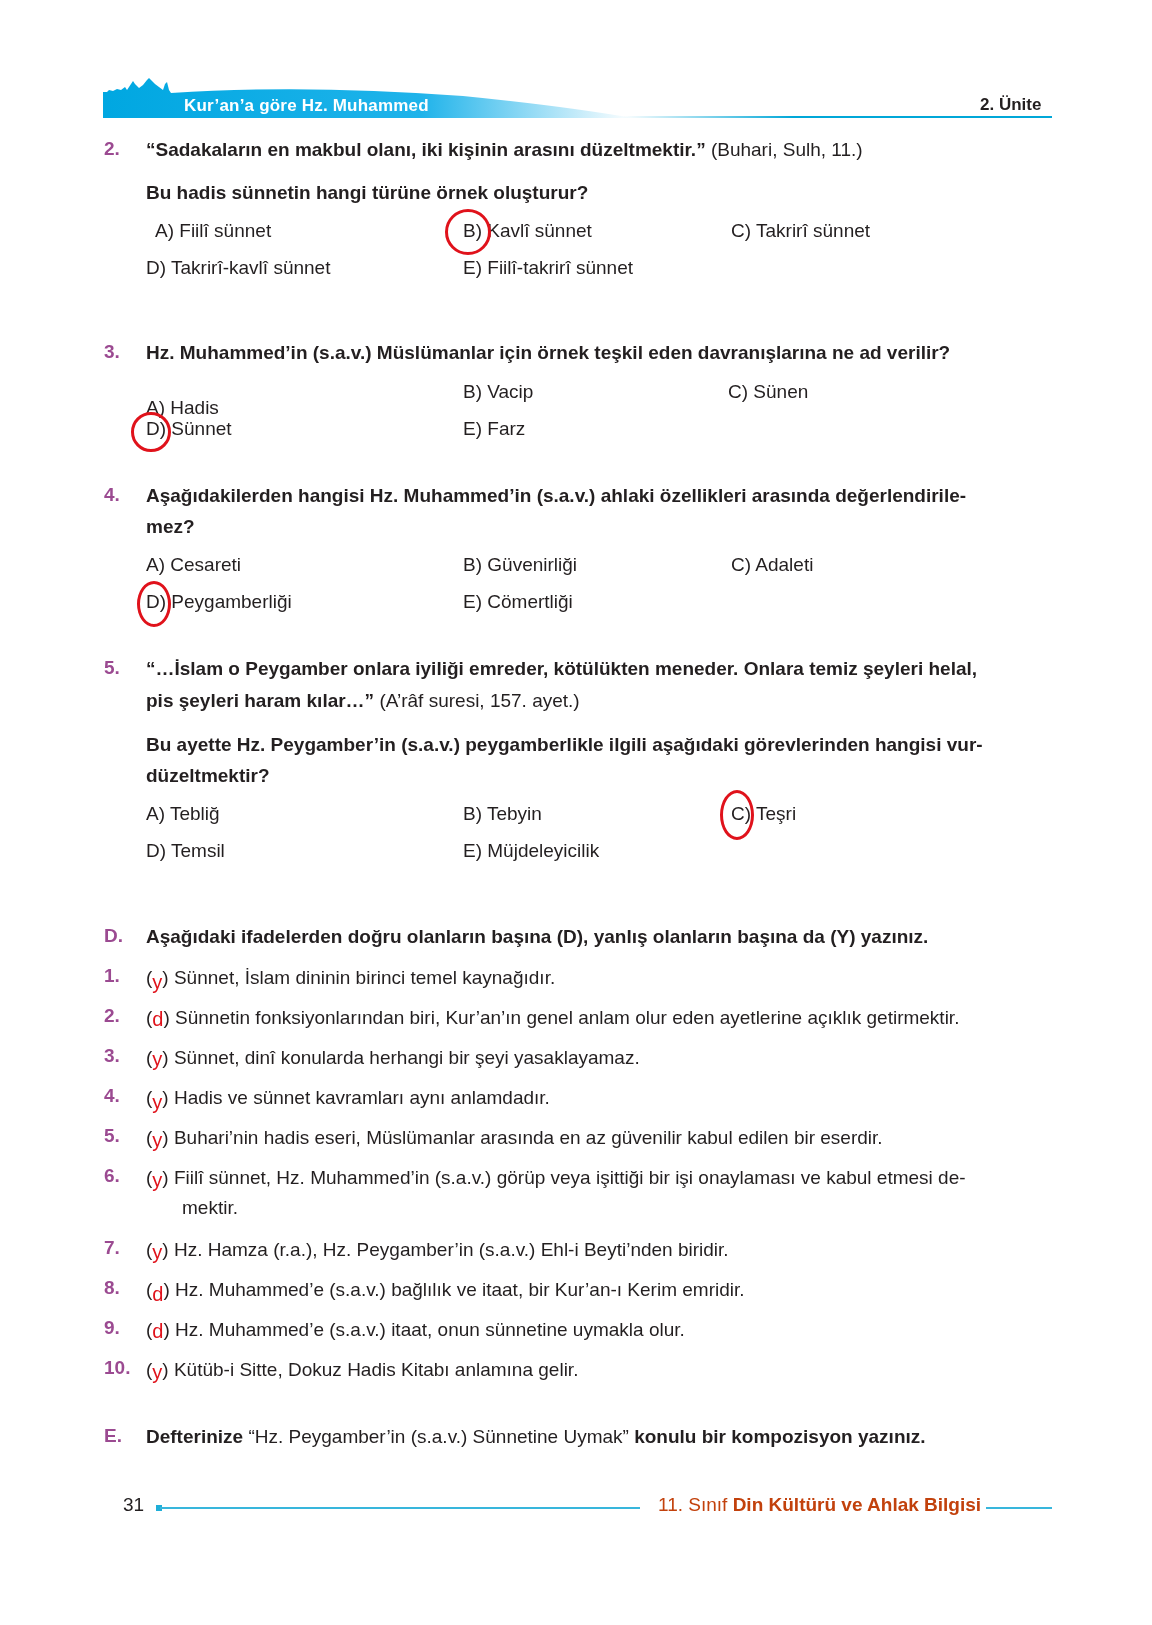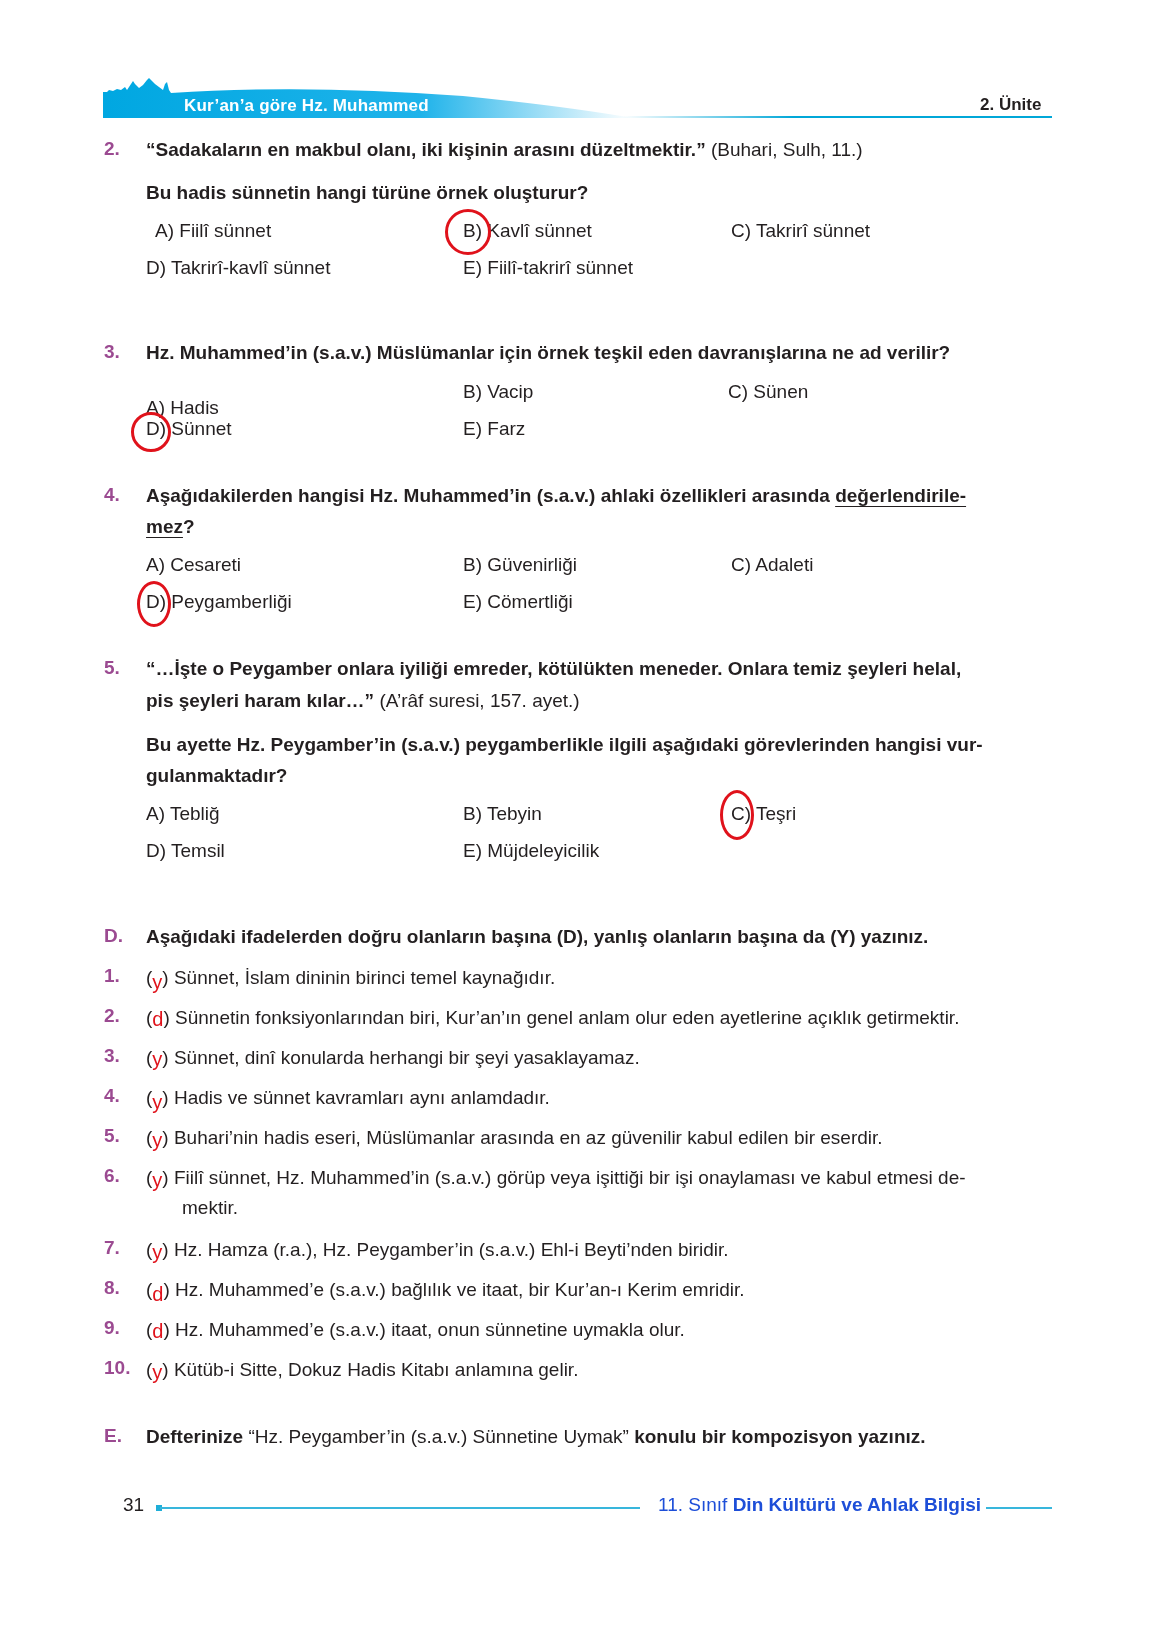"değerlendirile-" .u { text-decoration: underline -> none }
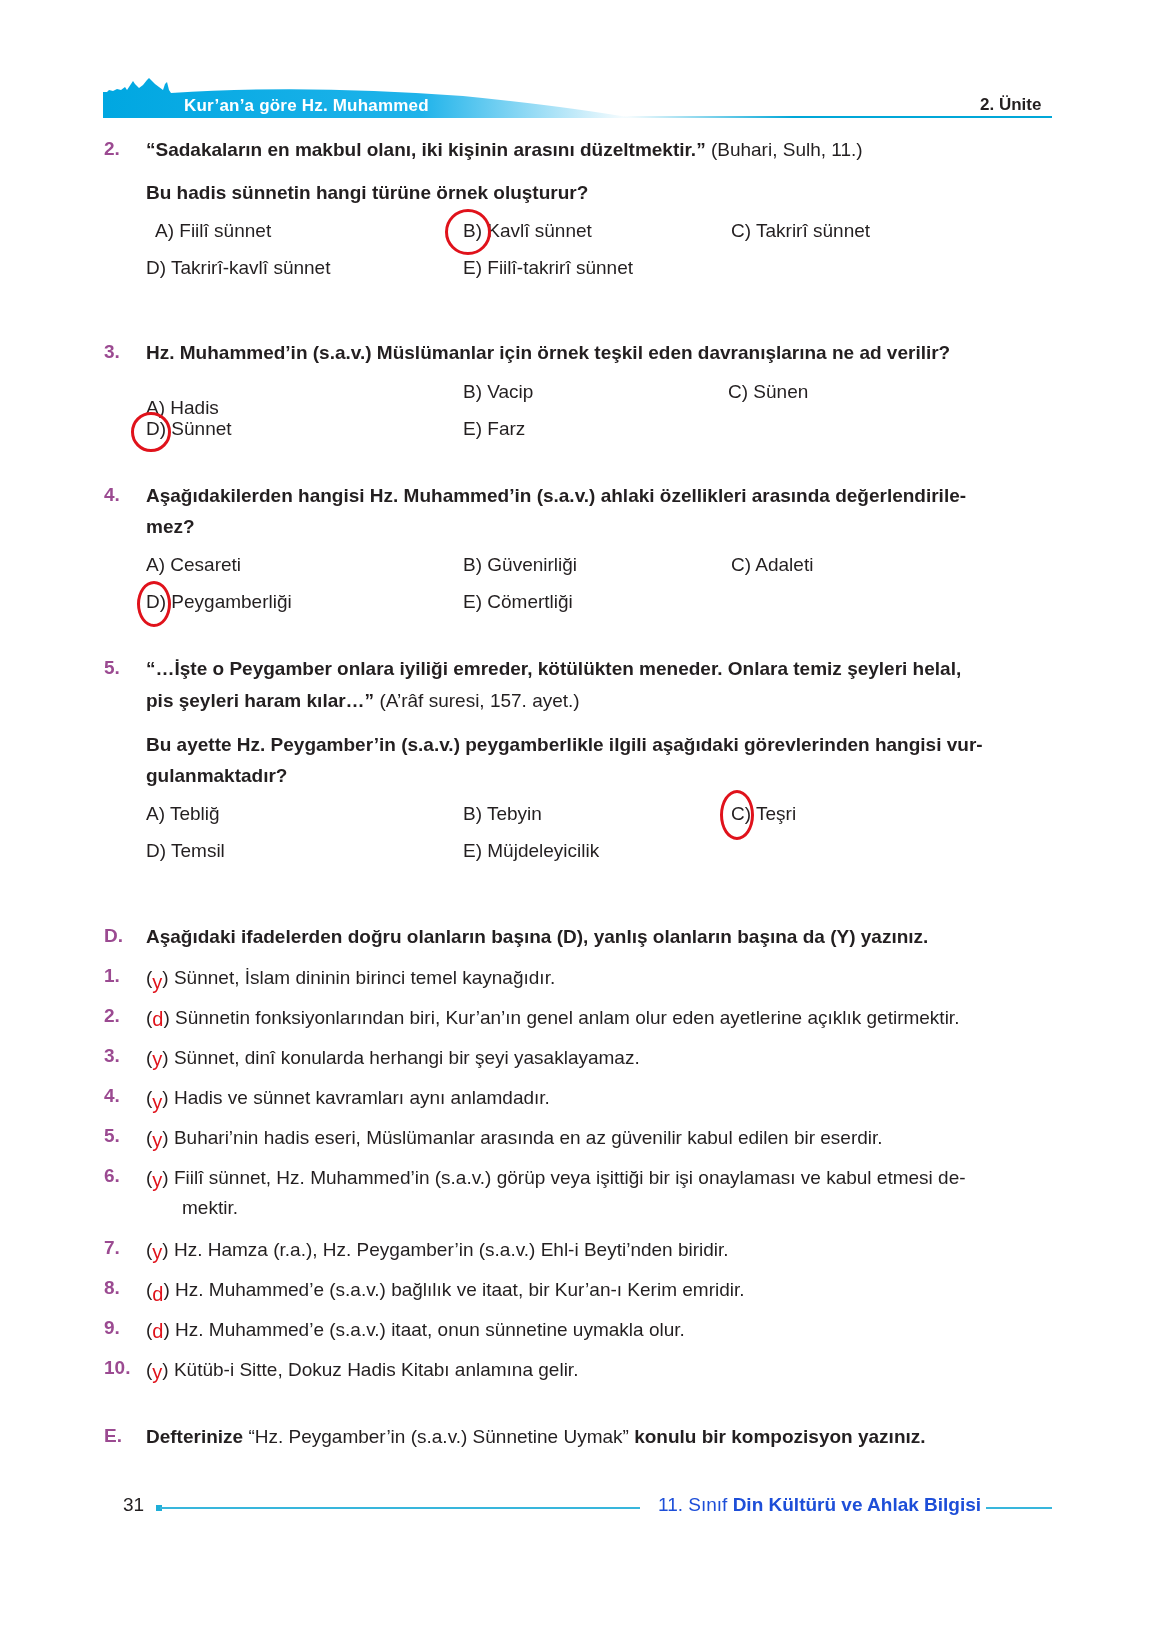"“…İşte o Peygamber onlara iyiliği" div.line { text: İşte -> İslam }
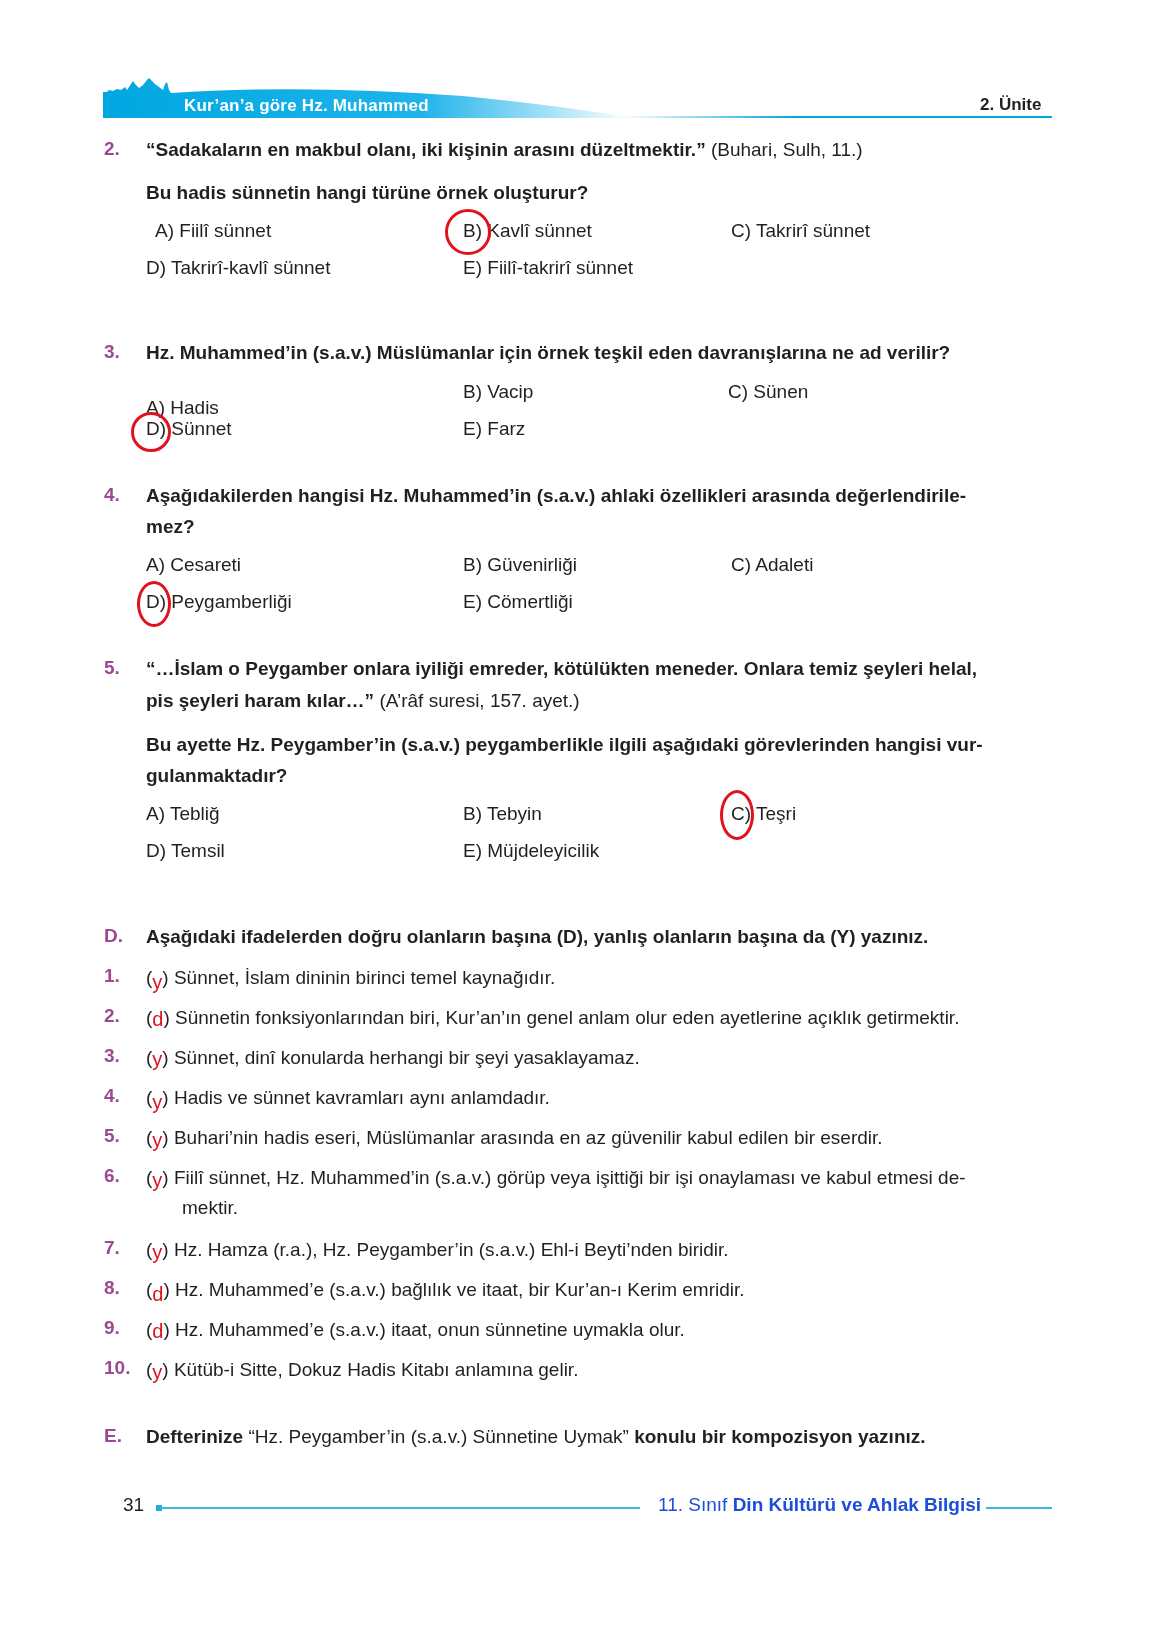"gulanmaktadır?" div.line { text: gulanmaktadır -> düzeltmektir }
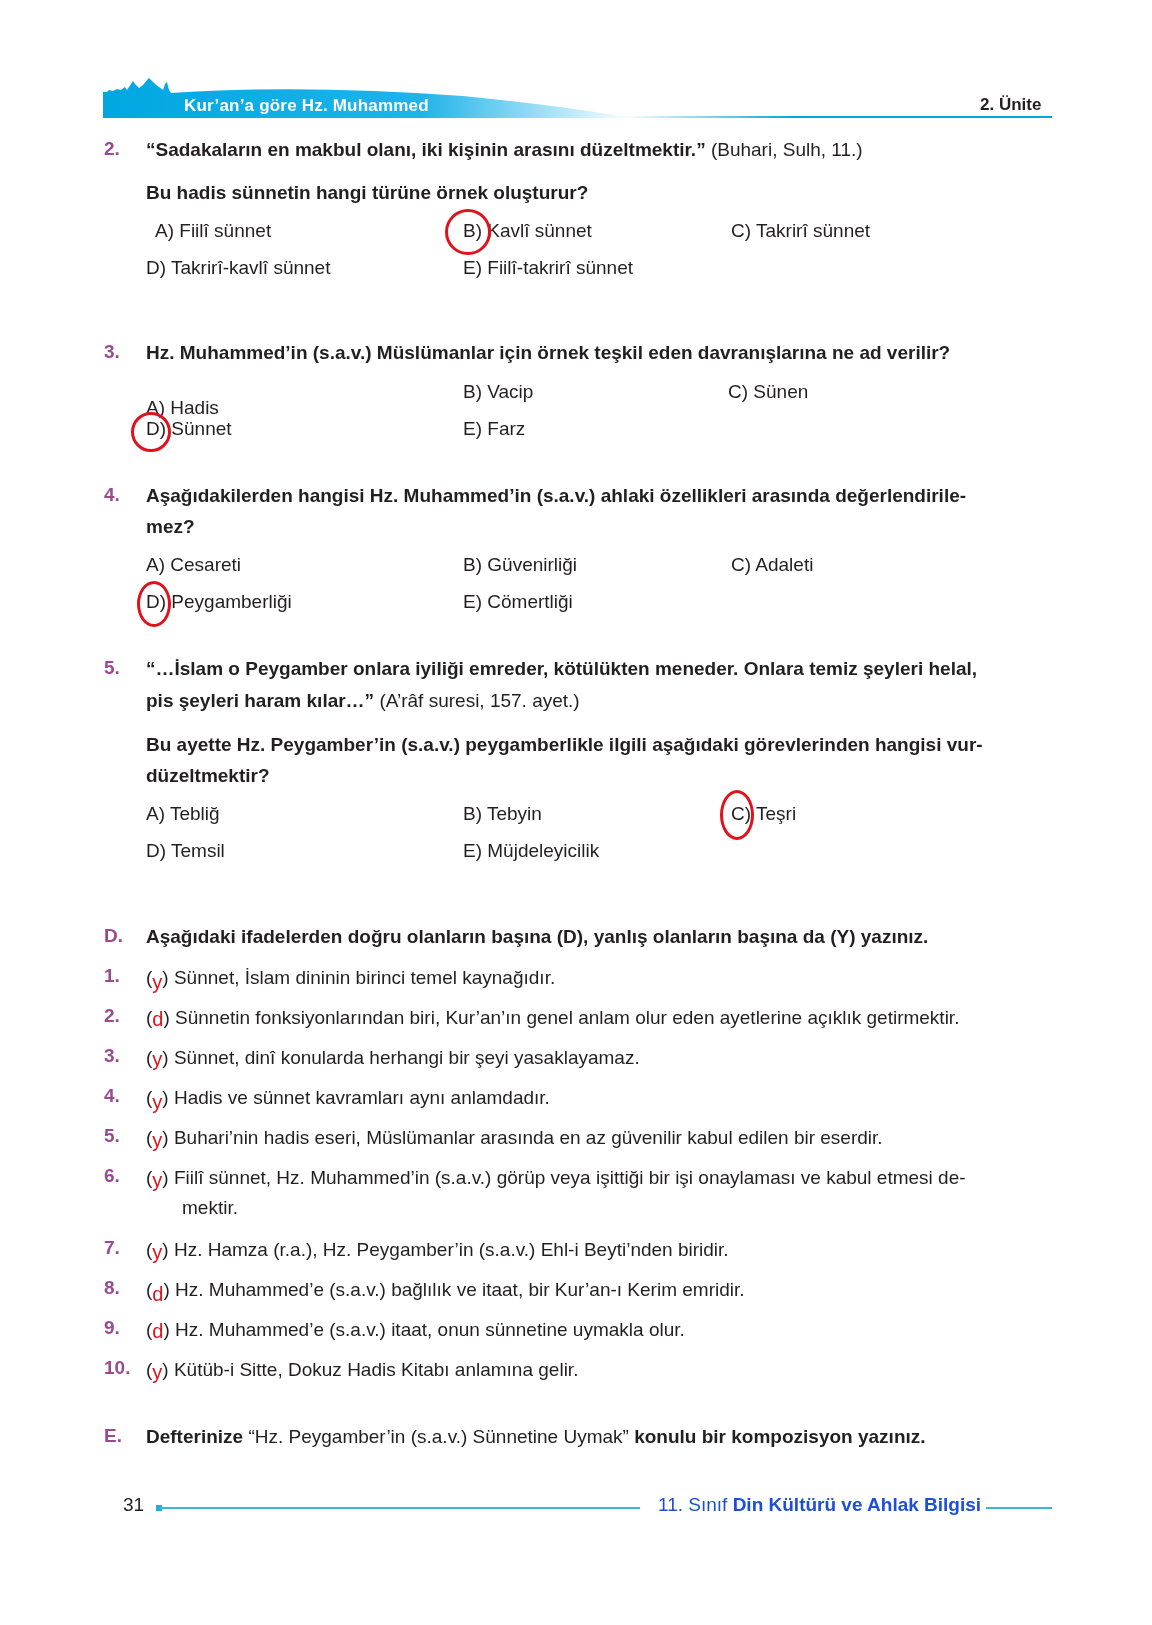"11. Sınıf Din Kültürü ve" .footer-title { color: #1d4ed8 -> #c2410c }
